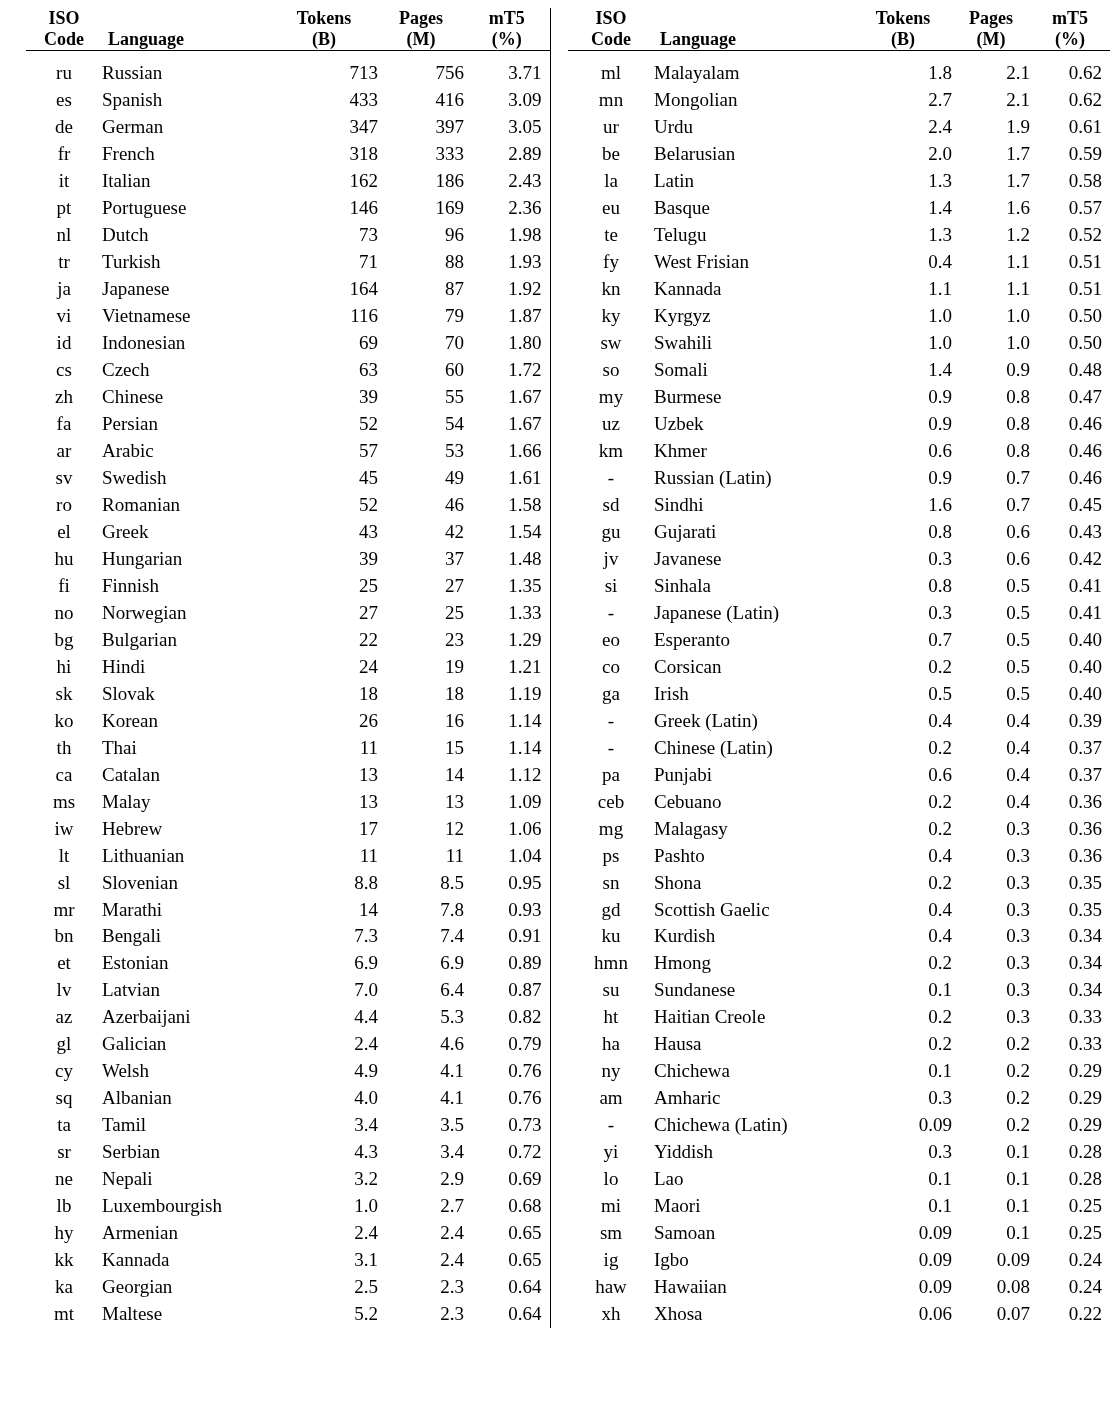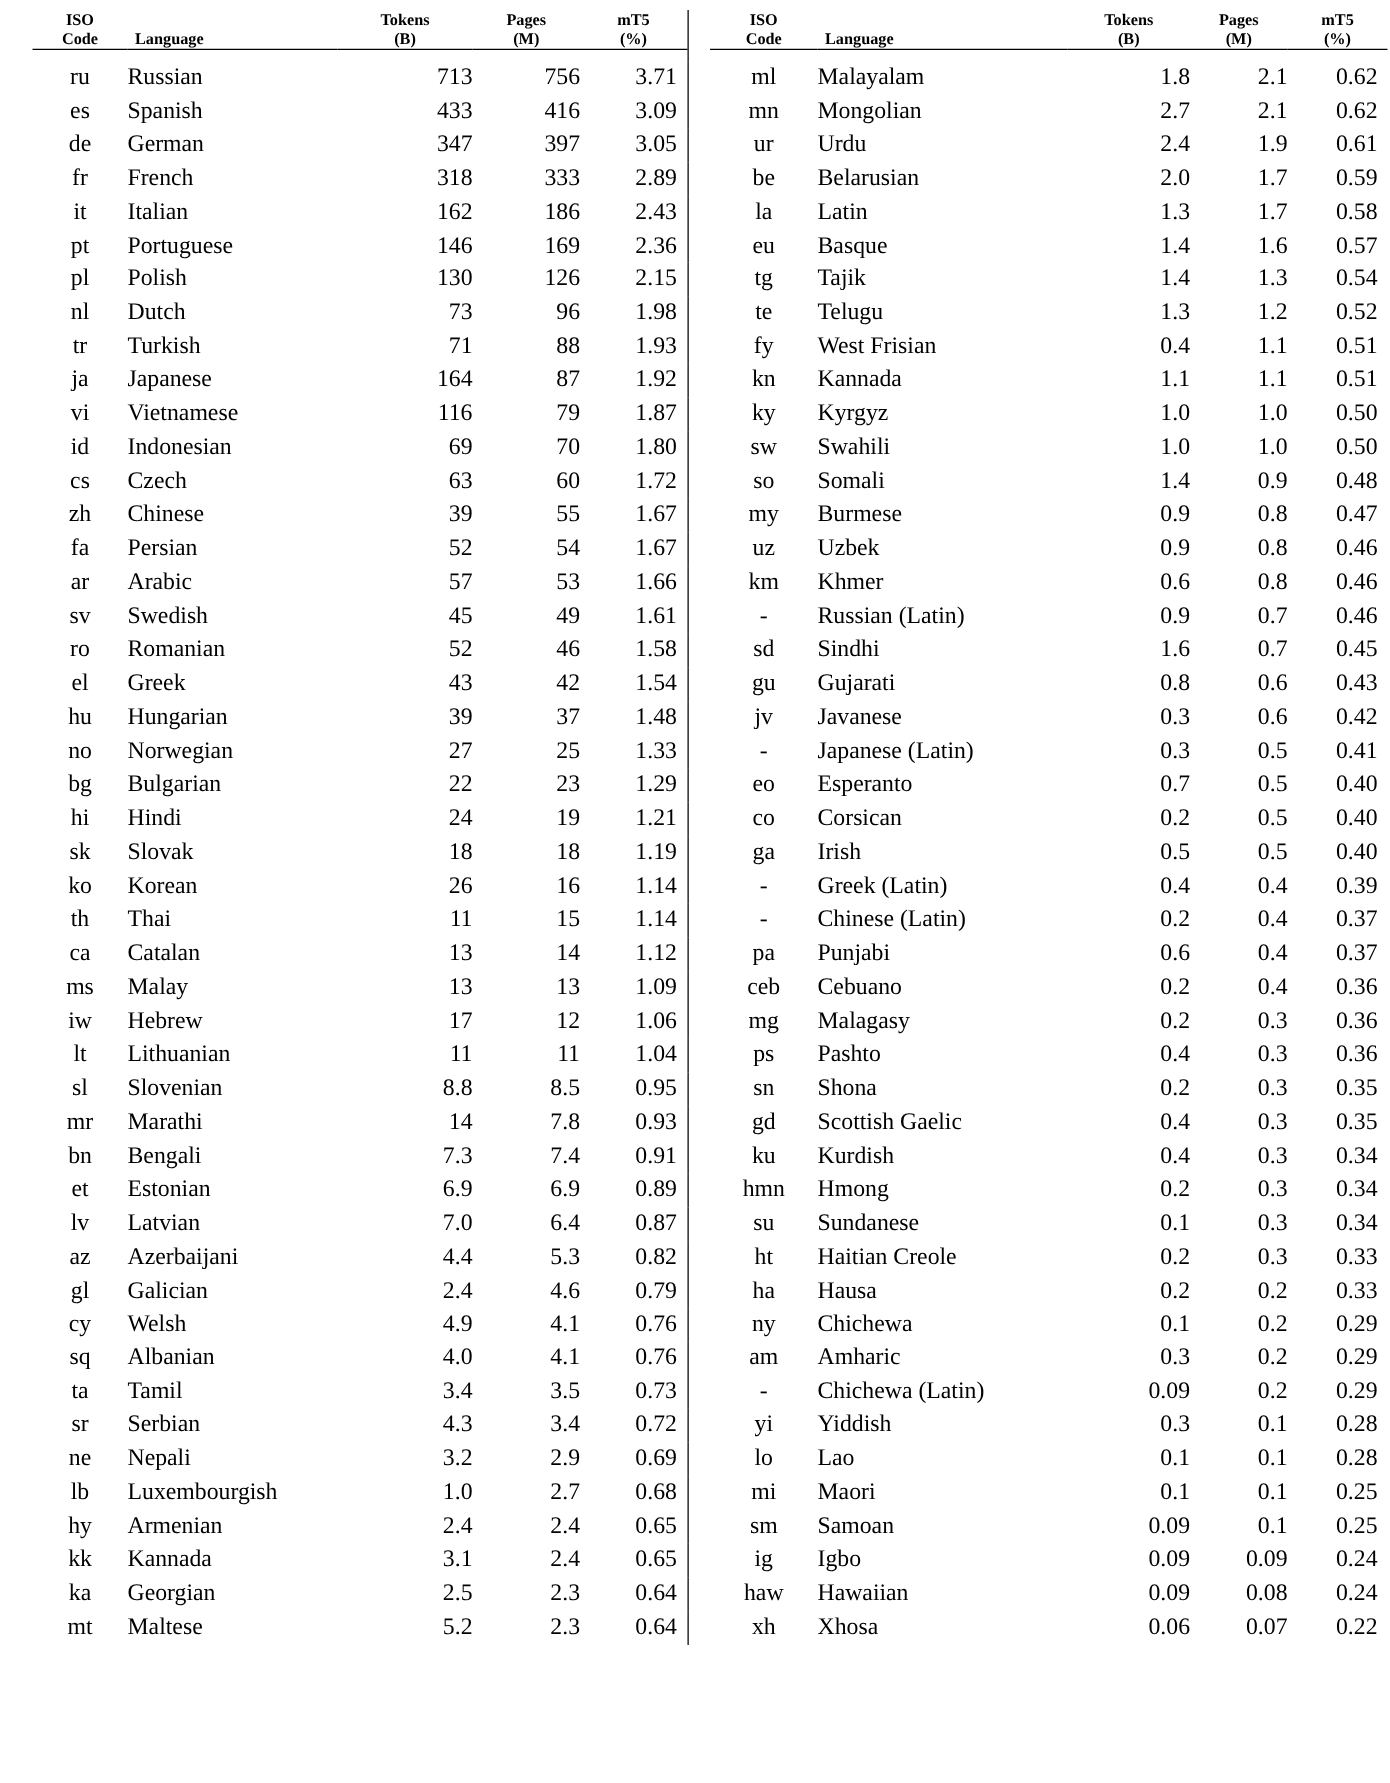"ISO" .hdr th { font-size: 13px -> 18px }
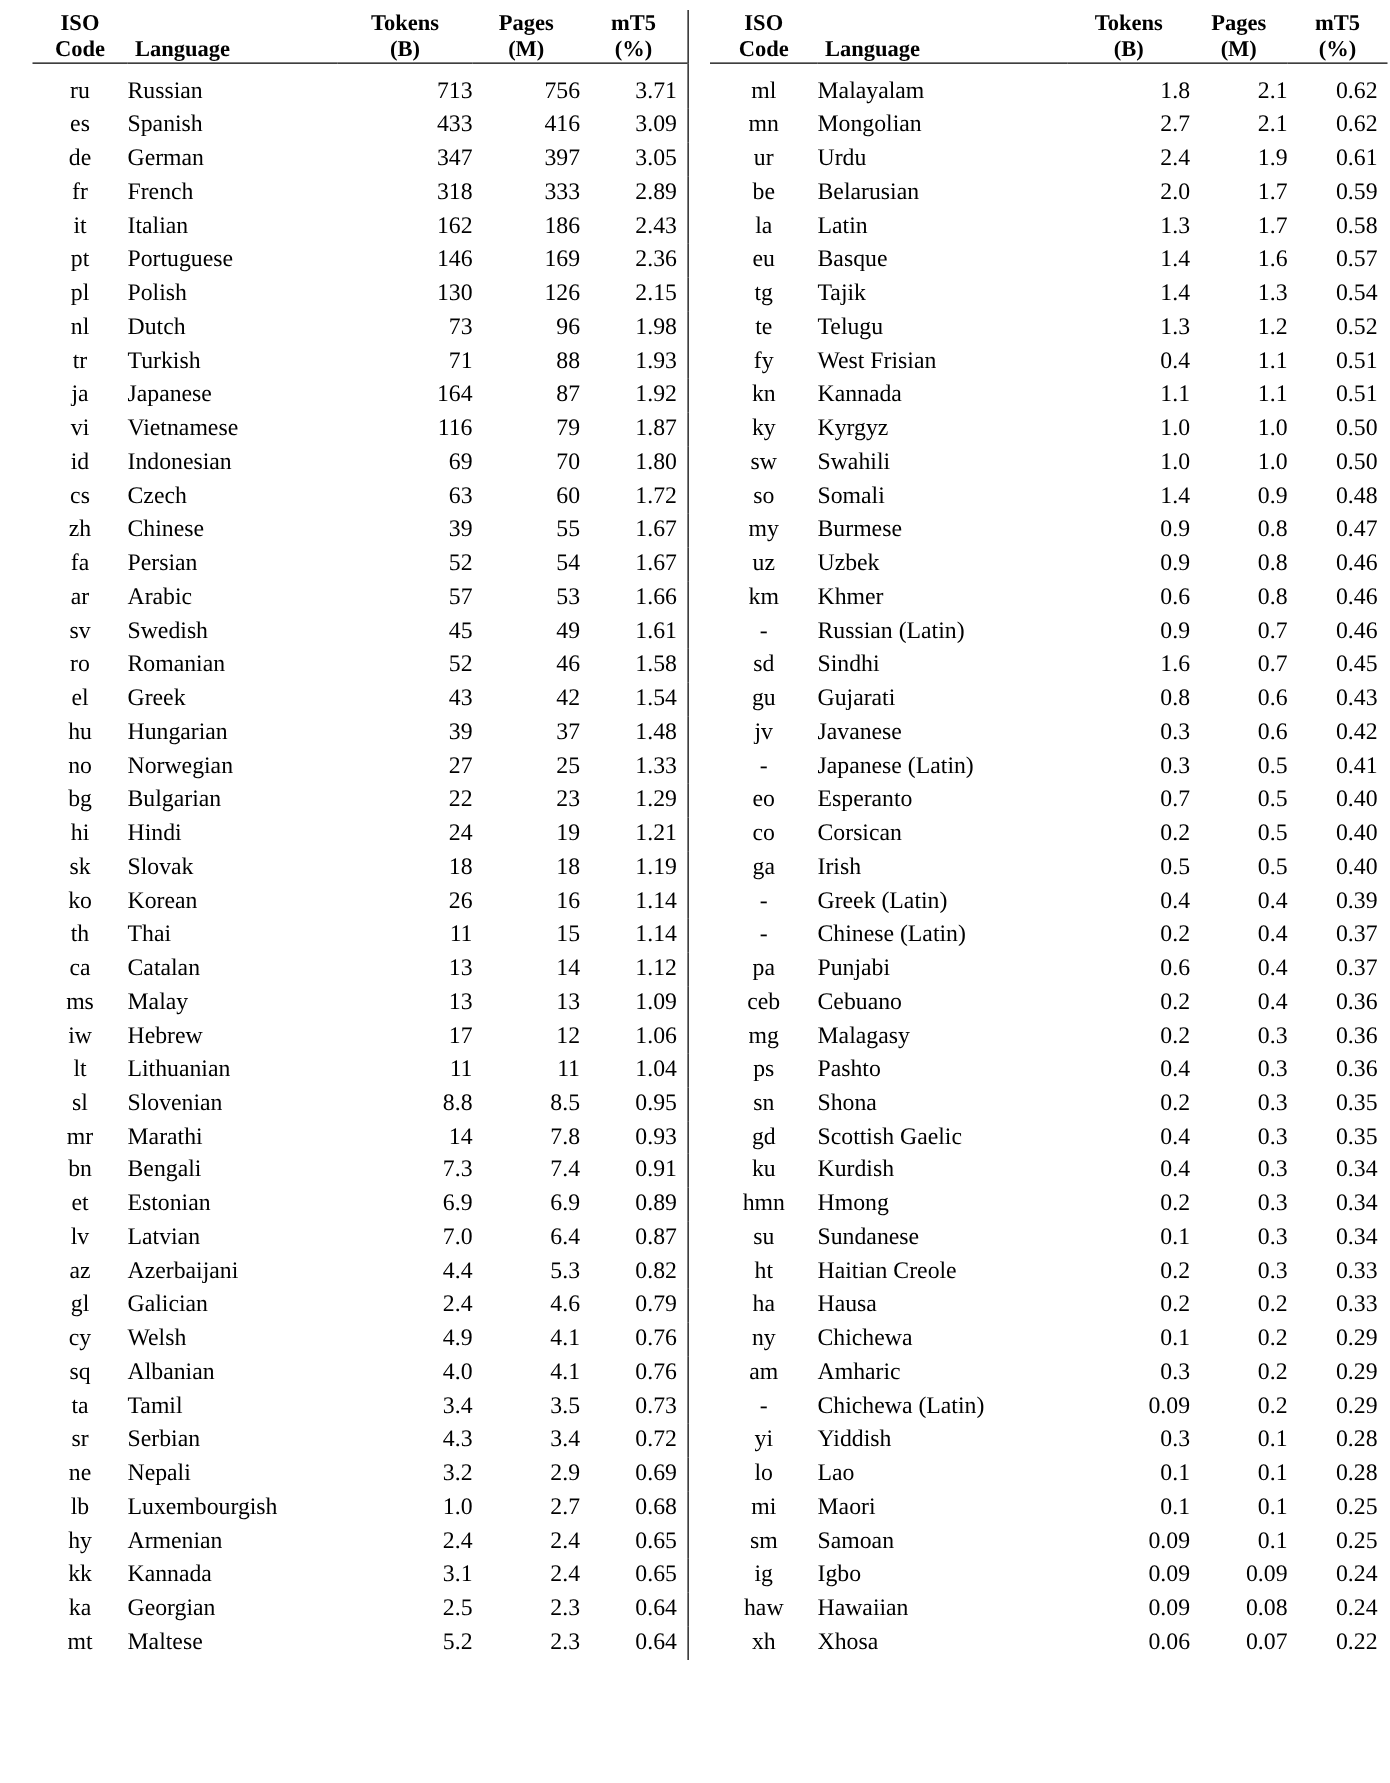"pl" tr { html: <tr> <td>pl</td> <td>Polish</td> <td>130</td> <td>126</td> <td>2.15</td> <td></td> <td>tg</td> <td>Tajik</td> <td>1.4</td> <td>1.3</td> <td>0.54</td> </tr> -> none }
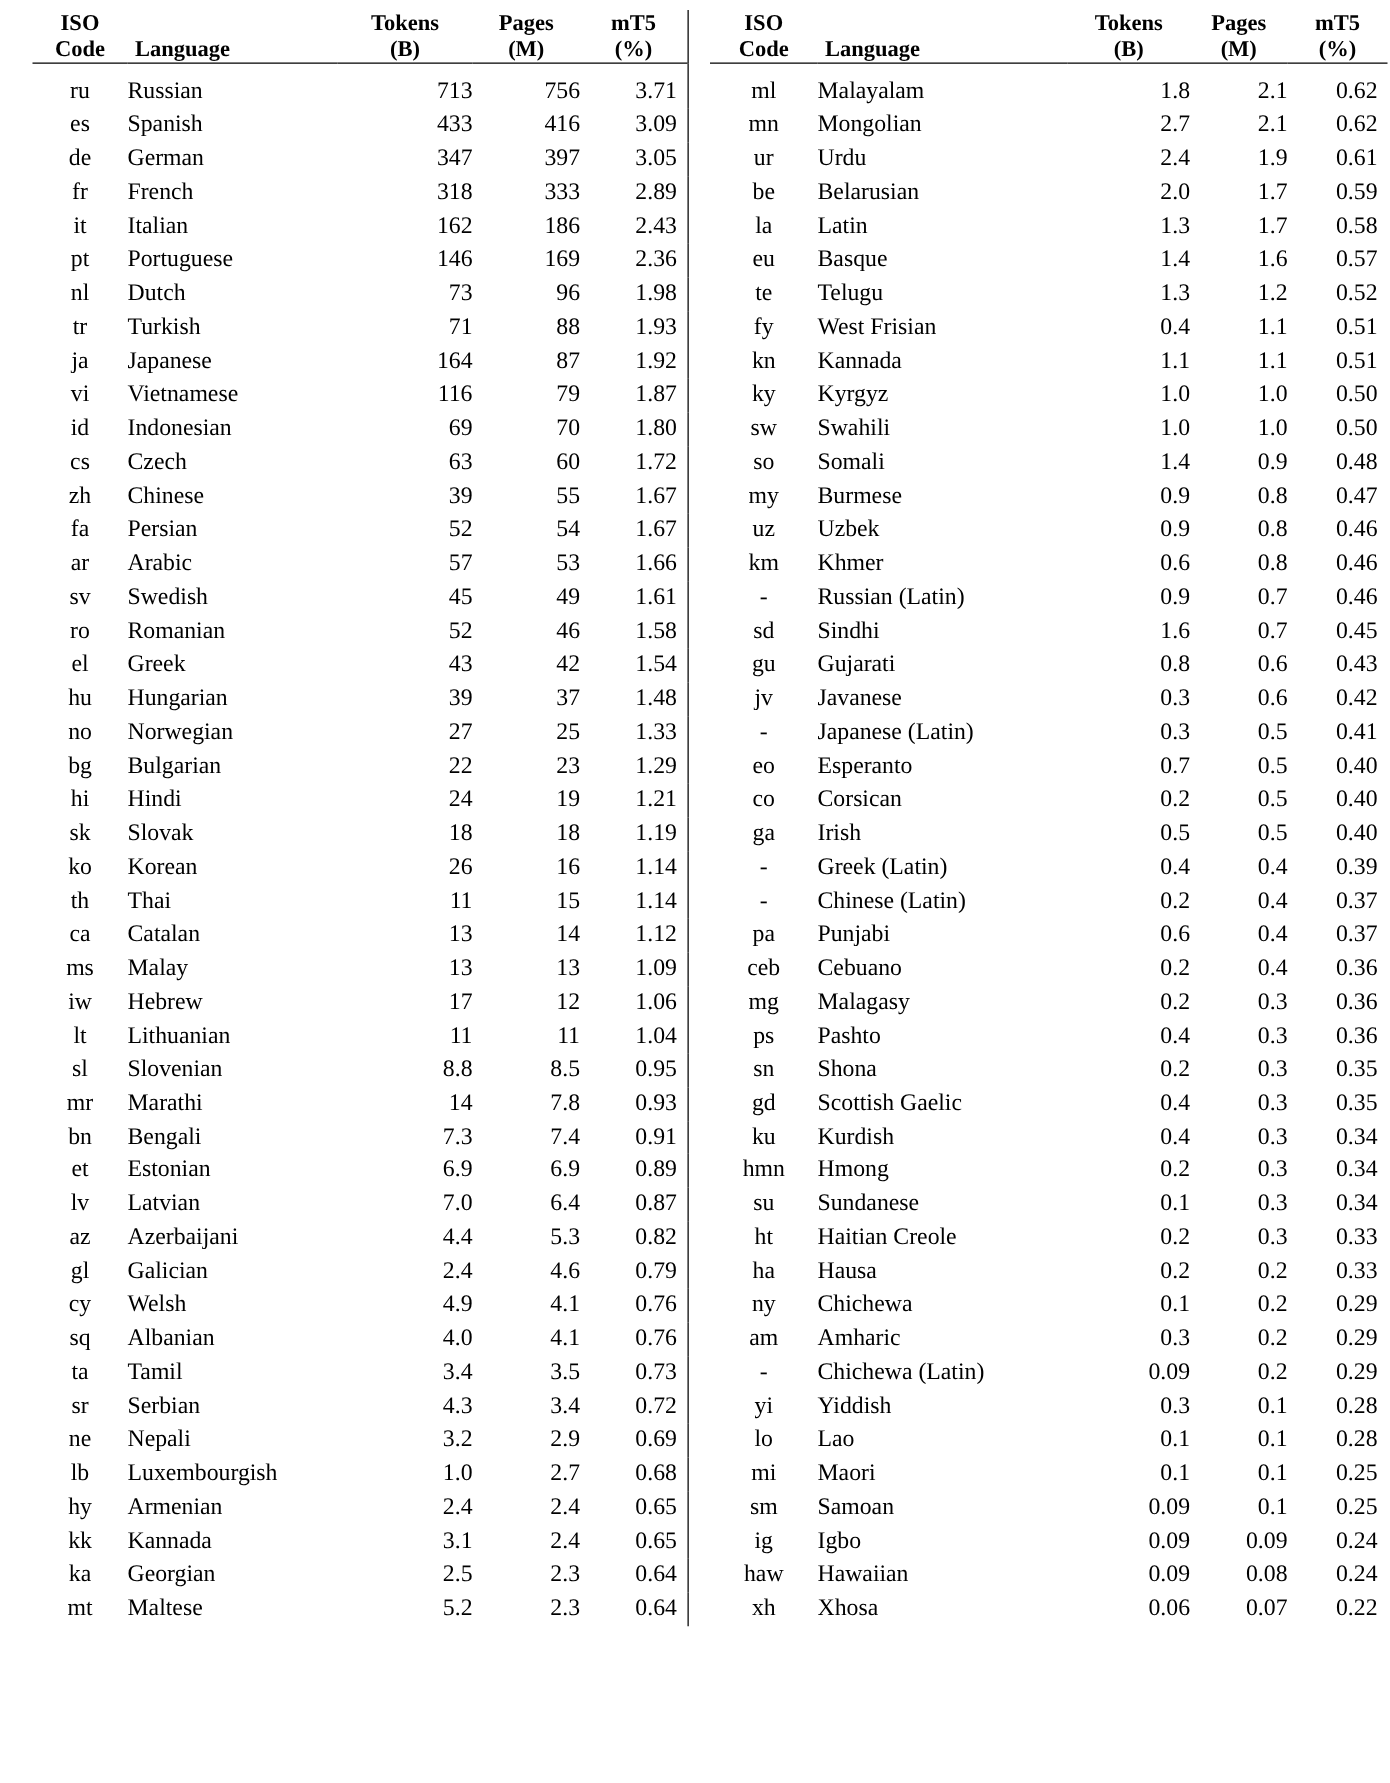"fi" tr { html: none -> <tr> <td>fi</td> <td>Finnish</td> <td>25</td> <td>27</td> <td>1.35</td> <td></td> <td>si</td> <td>Sinhala</td> <td>0.8</td> <td>0.5</td> <td>0.41</td> </tr> }
